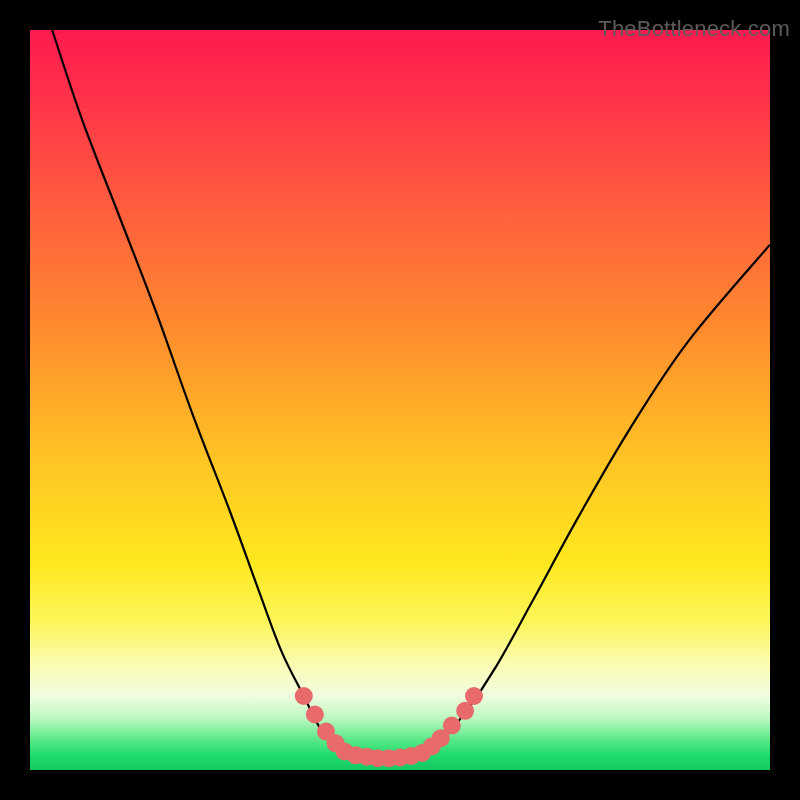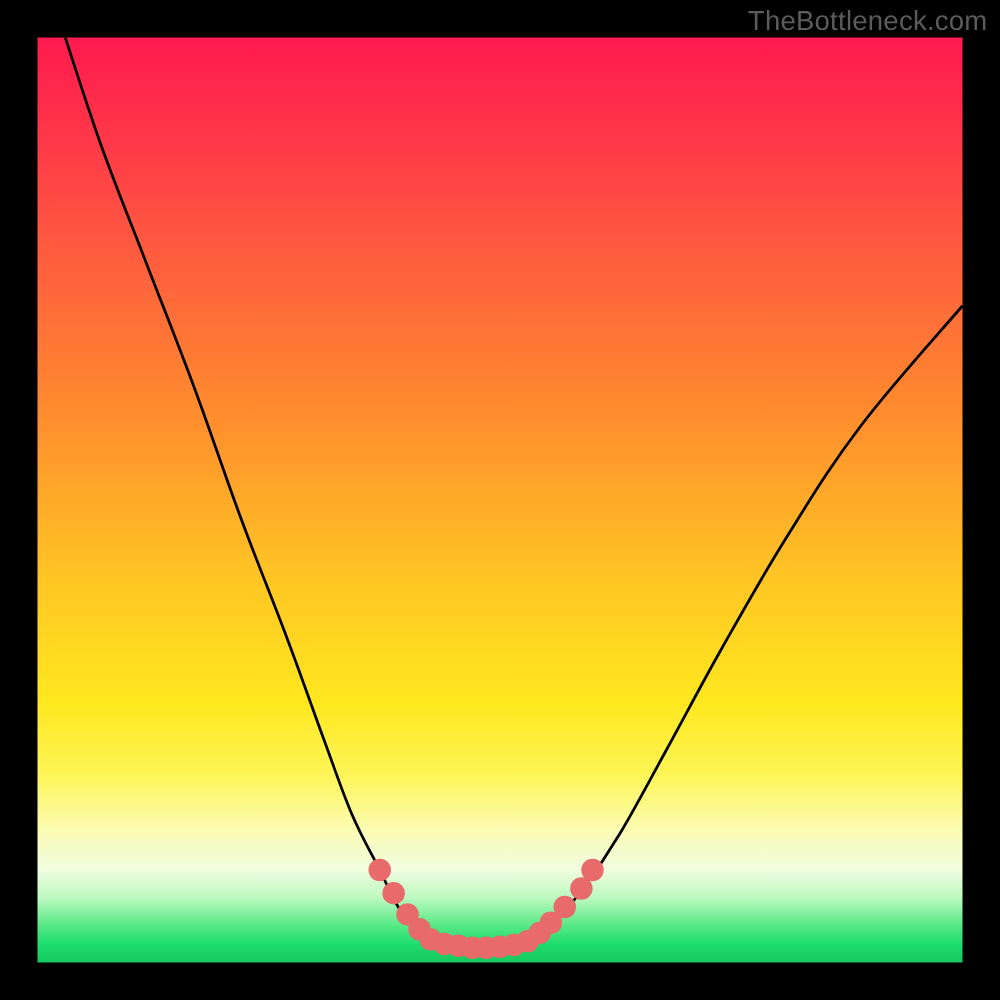"TheBottleneck.com" .watermark { top: 4px -> 16px }
